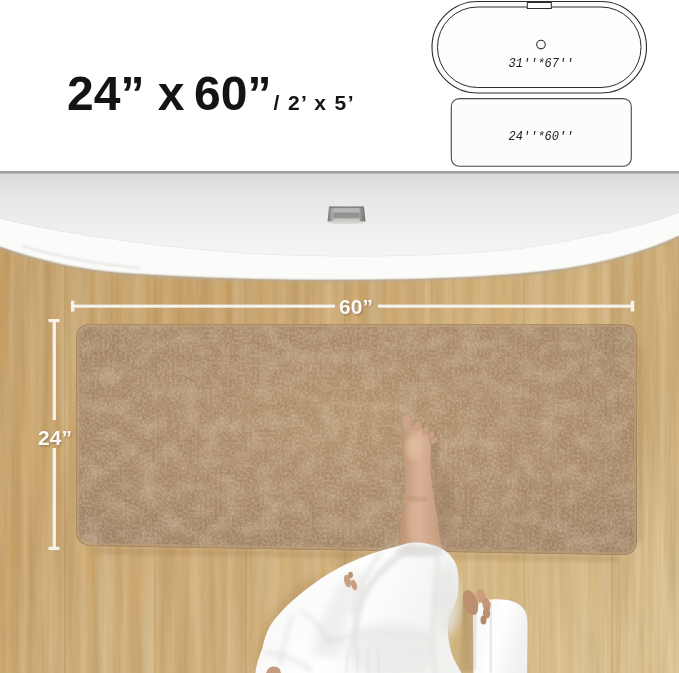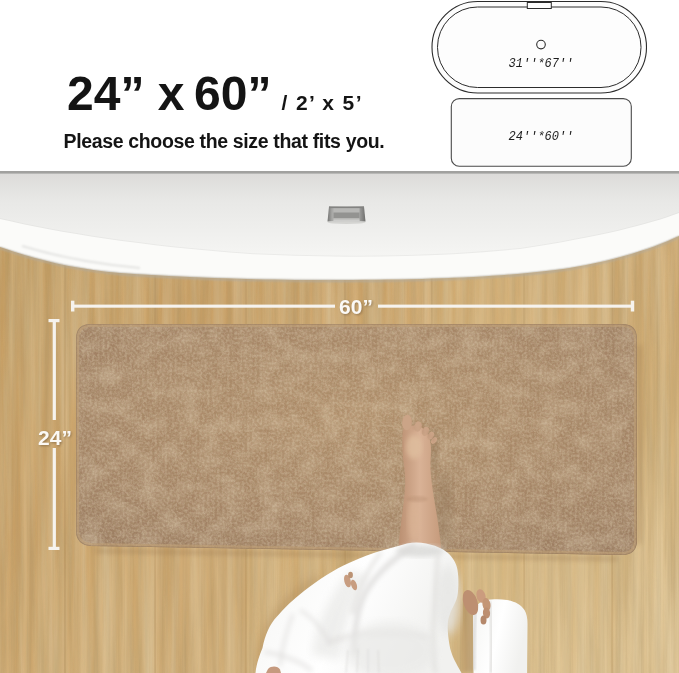"/ 2’ x 5’" .h2 .sub { margin-left: 10px -> 2px }
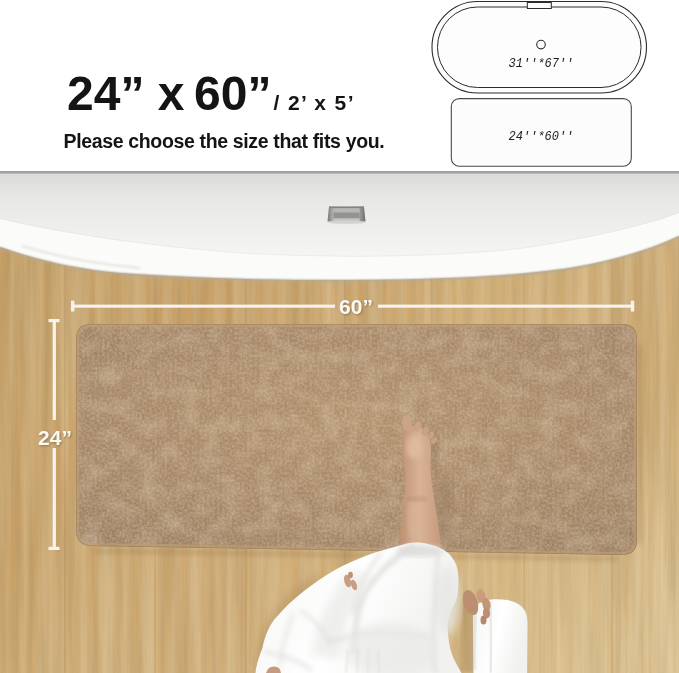"Please choose the size that" div.h3 { html: <div>Please choose the size that fits you.</div> -> none }
